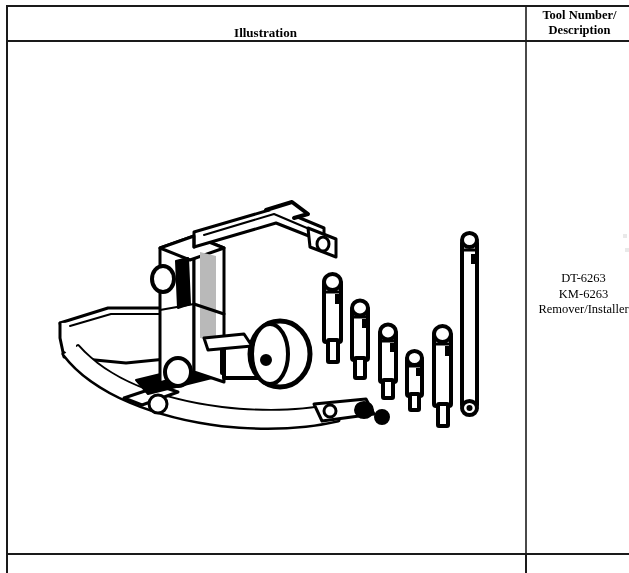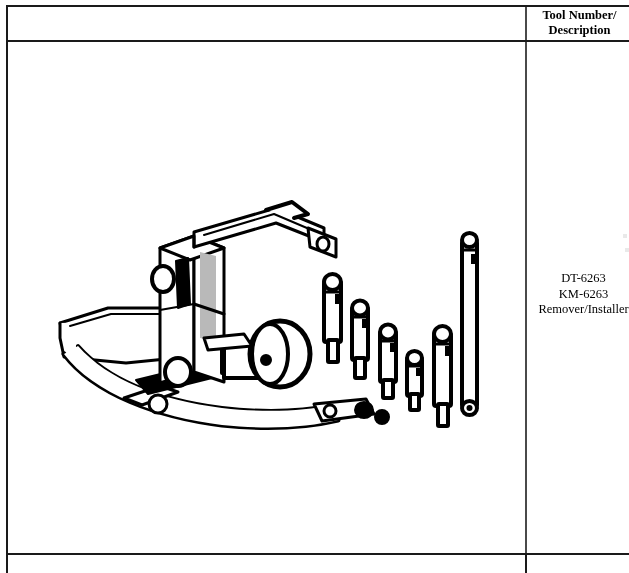"Illustration" div.hdr { html: none -> <div>Illustration</div> }
